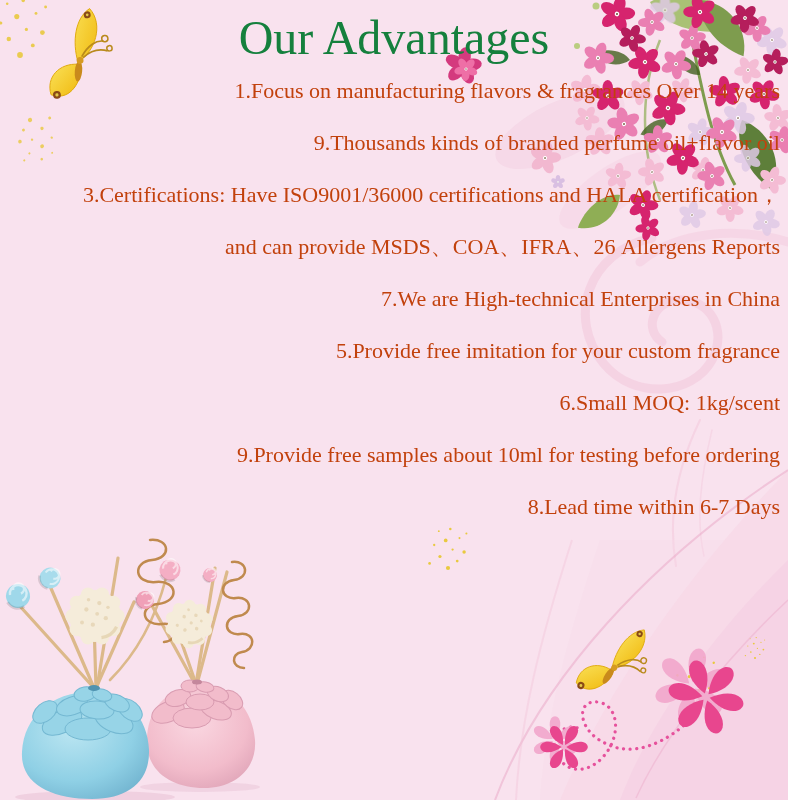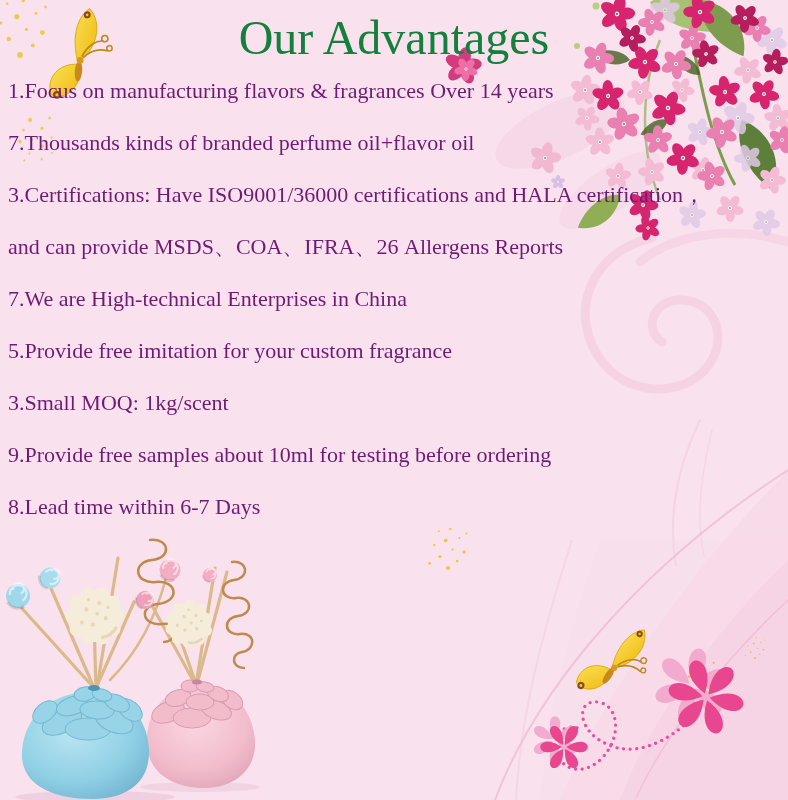"1.Focus on manufacturing flavors &" .adv-line { color: #701a75 -> #c2410c; text-align: none -> right }
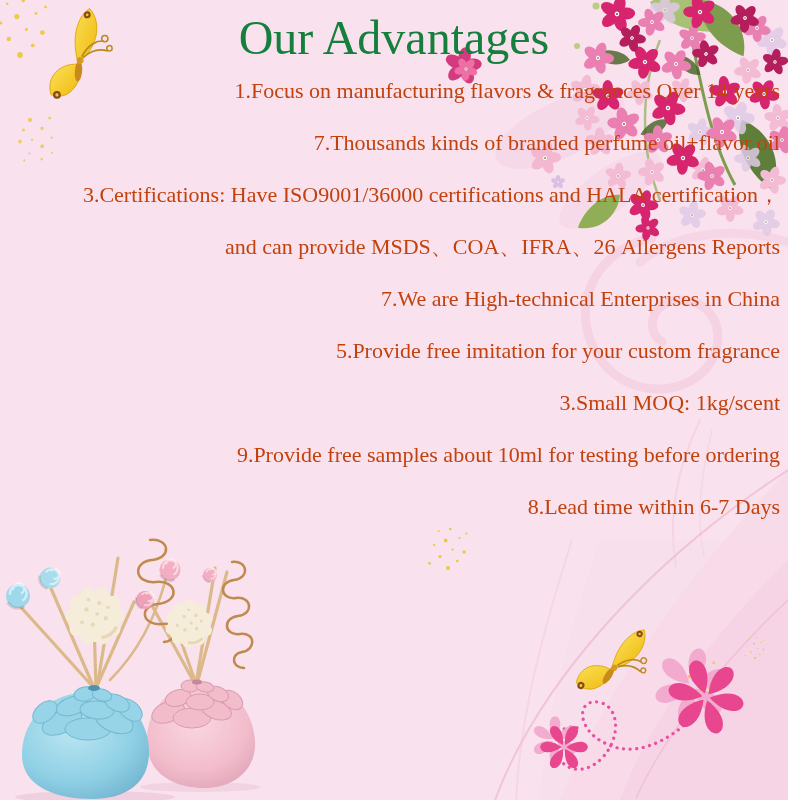"7.Thousands kinds of branded perfume" div.adv-line { text: 7.Thousands -> 9.Thousands }
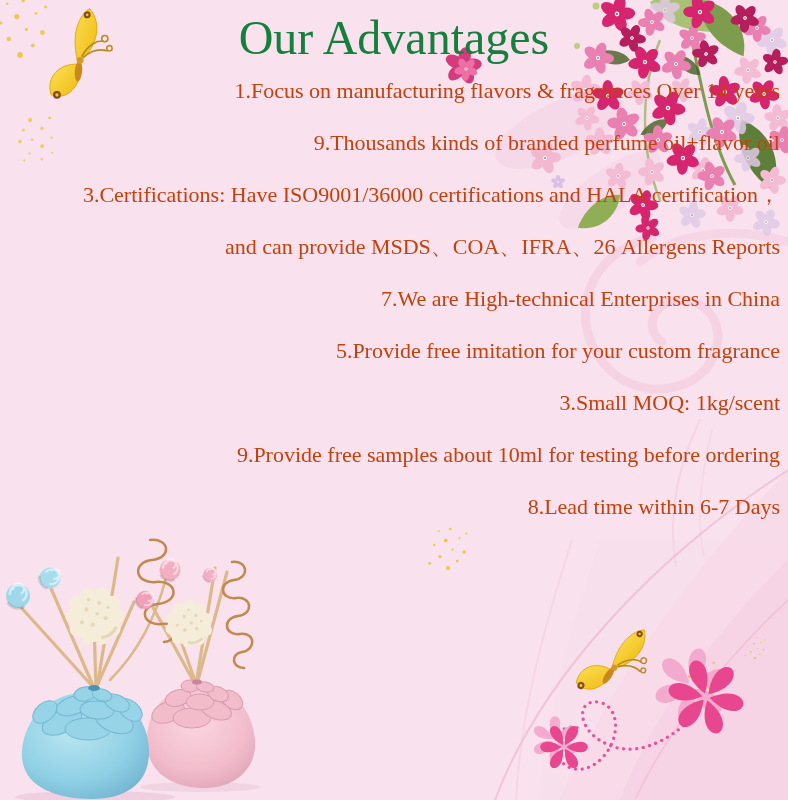"3.Small MOQ: 1kg/scent" div.adv-line { text: 3.Small -> 6.Small }
